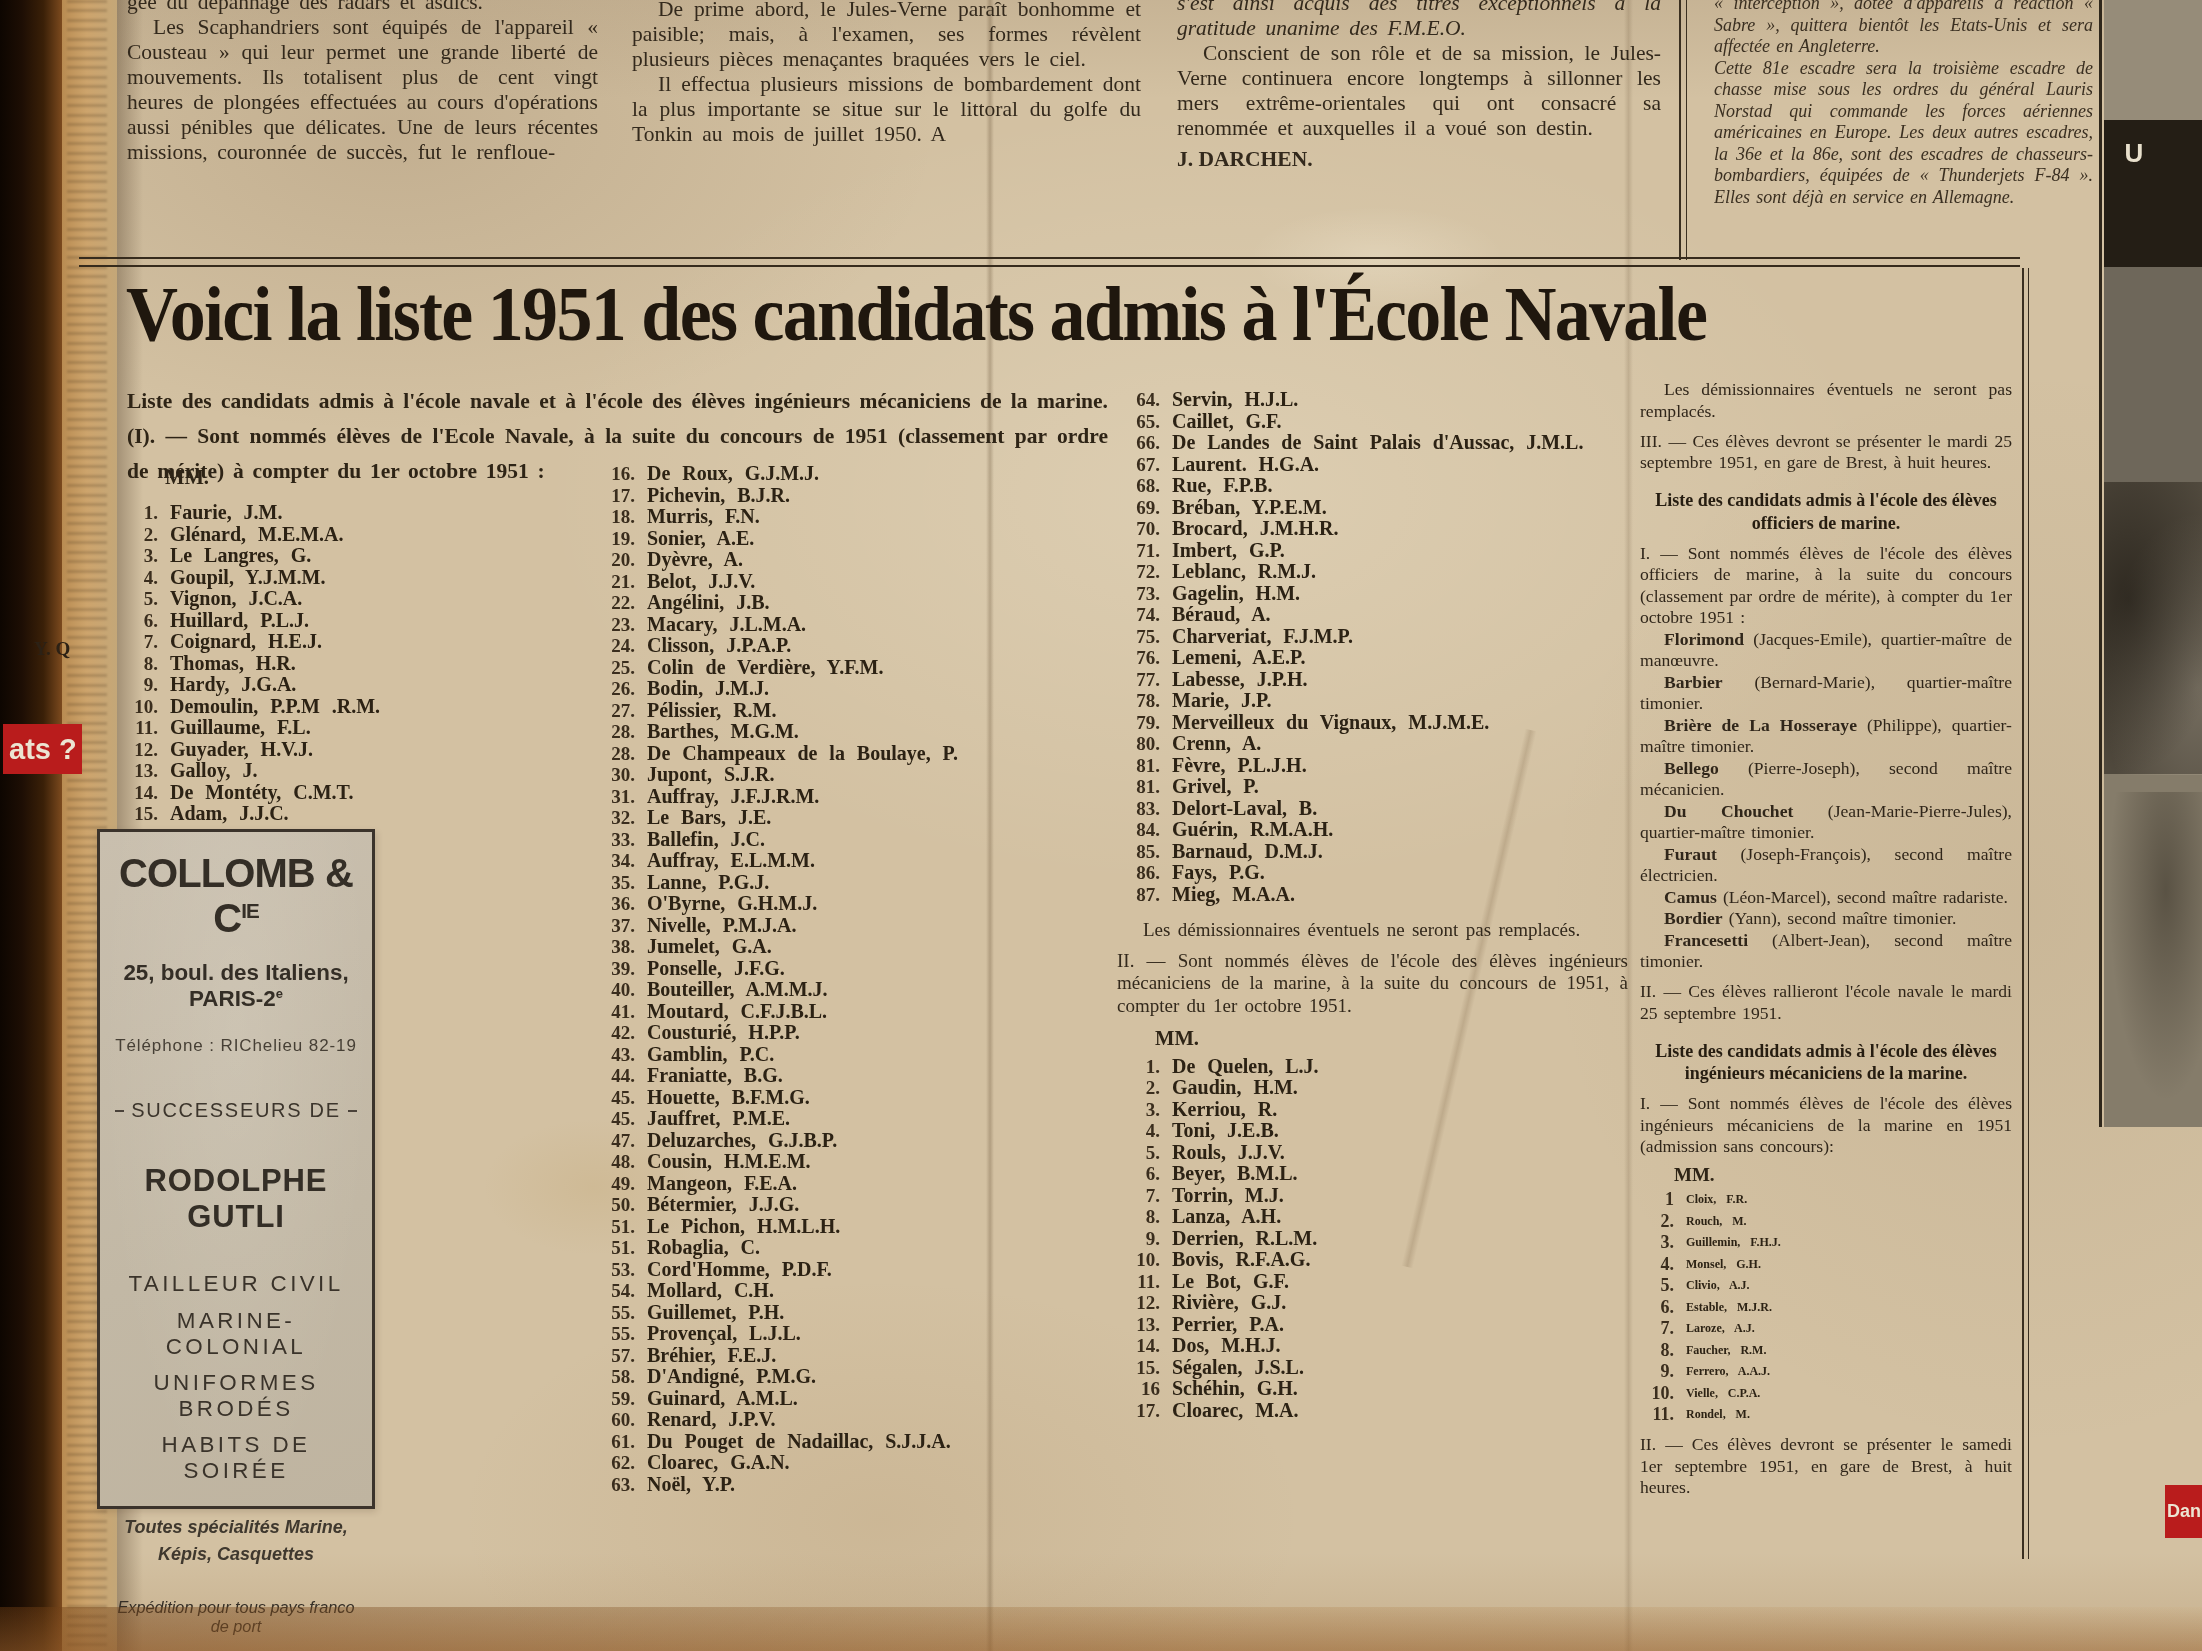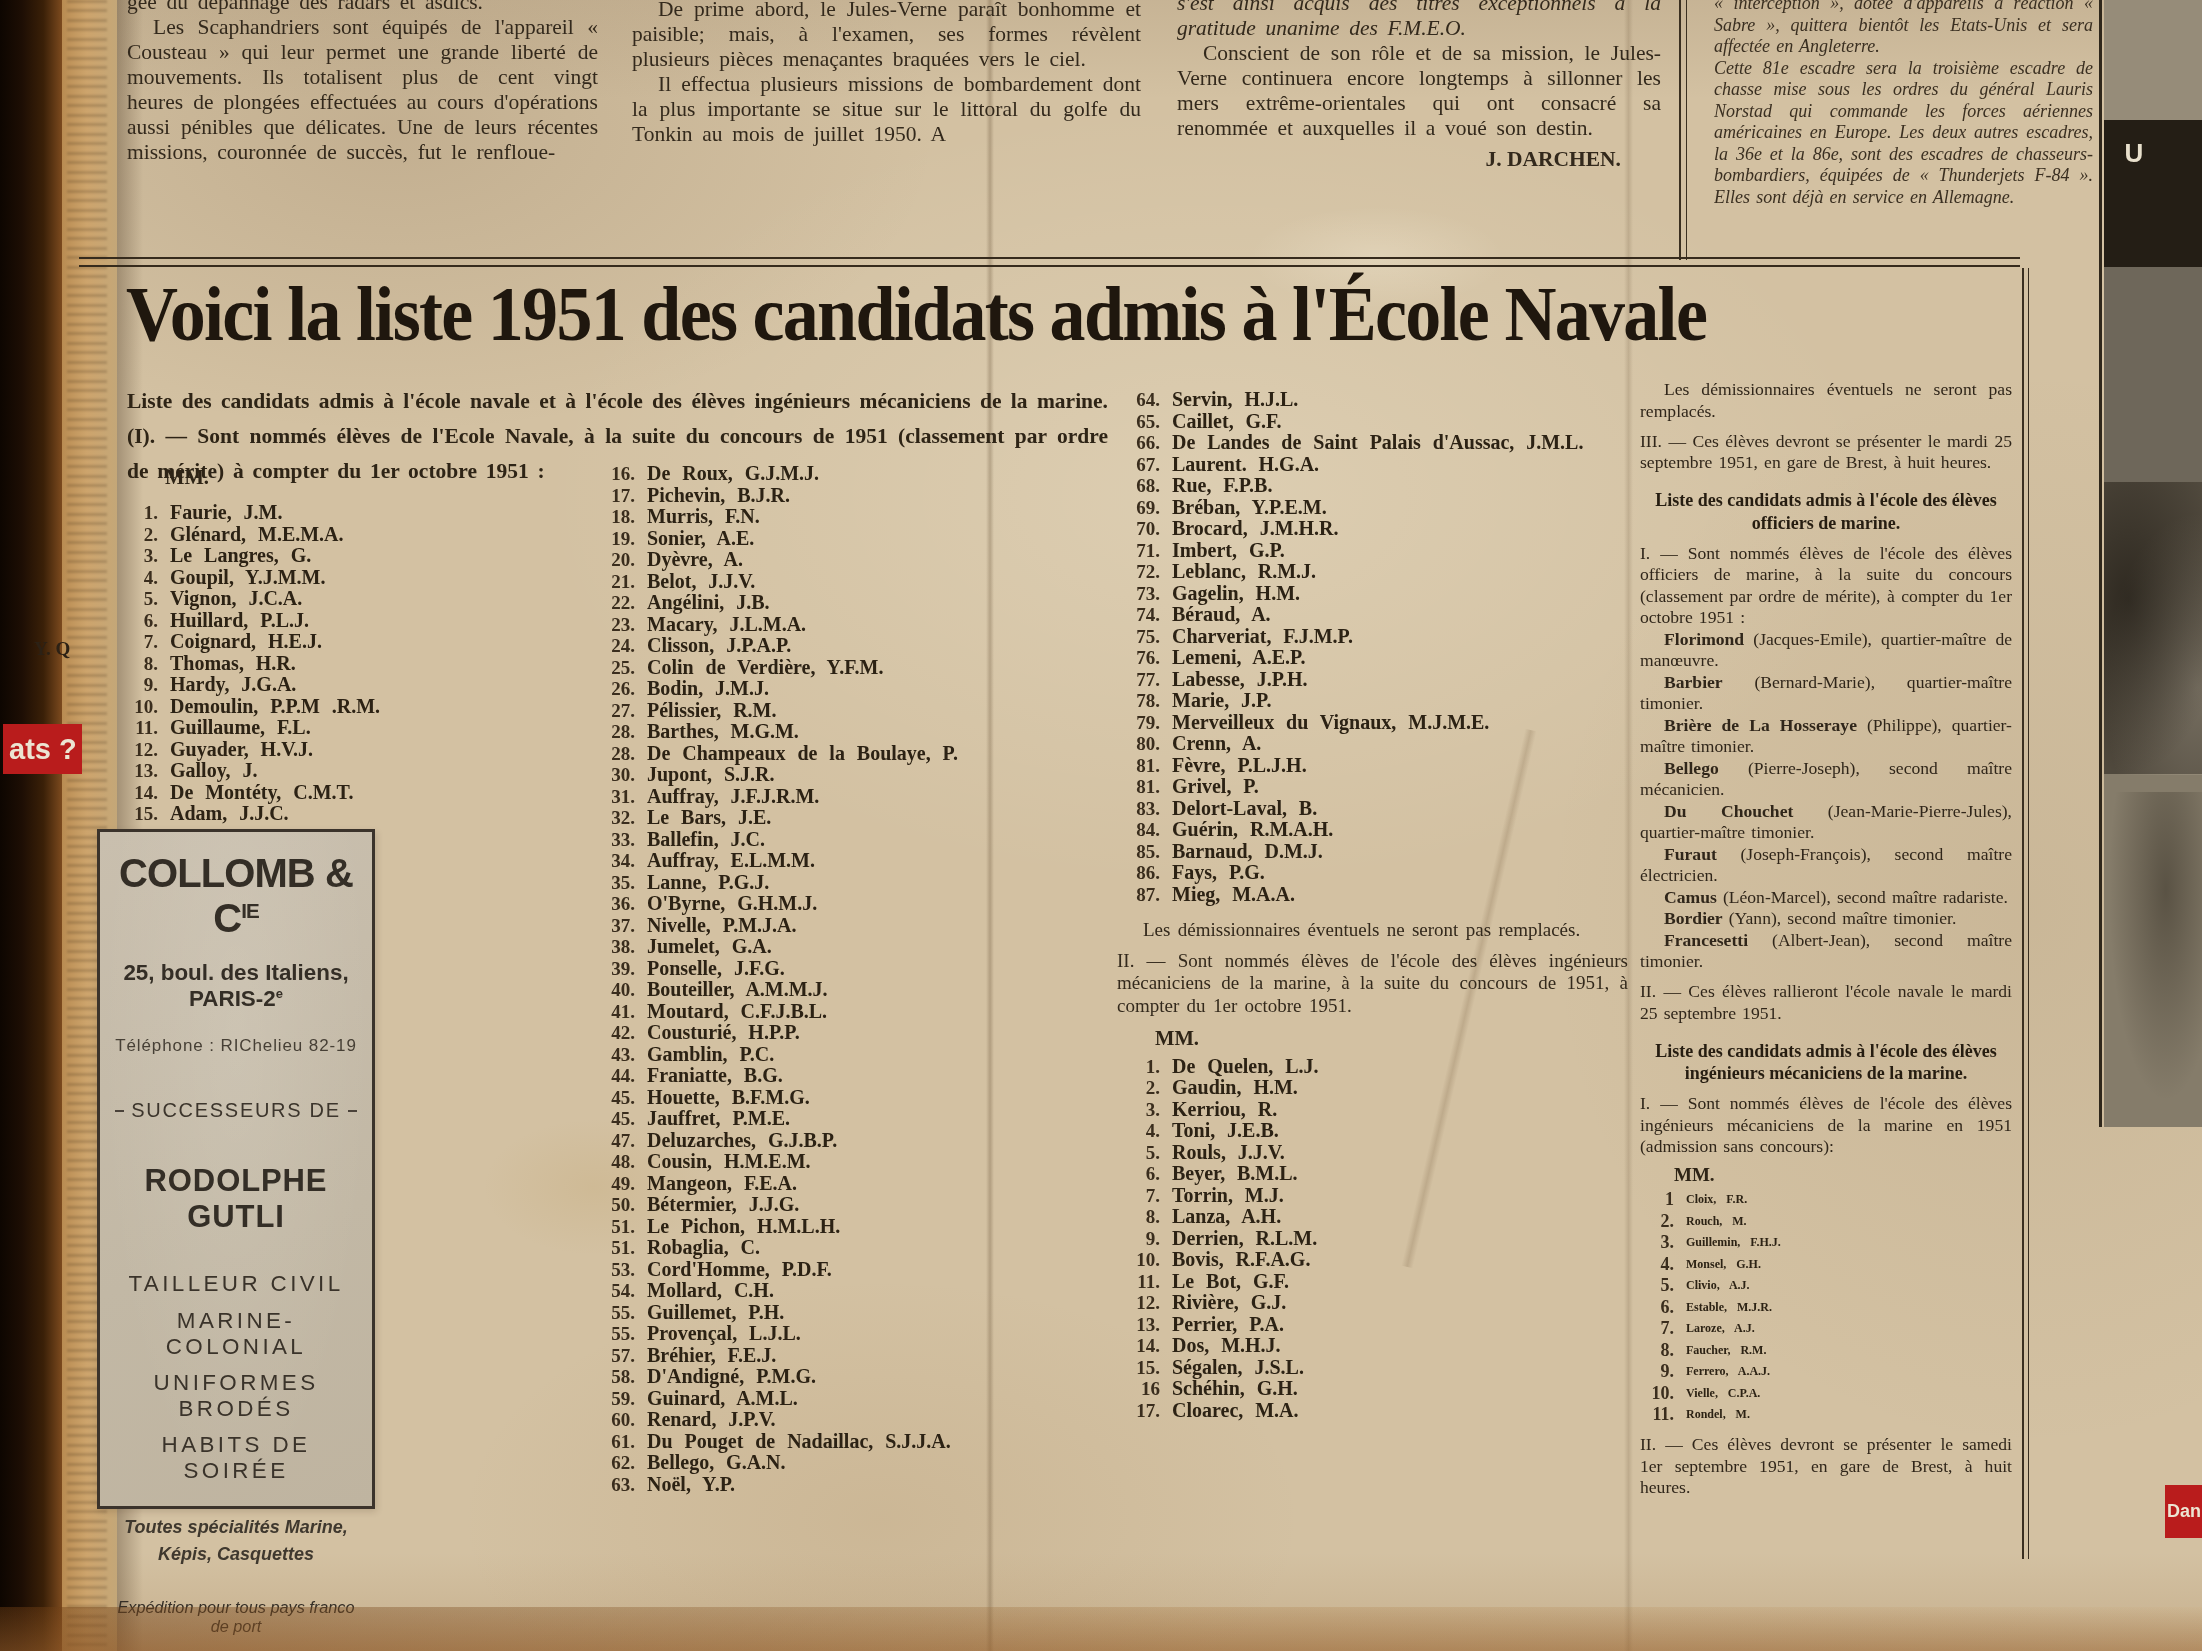"J. DARCHEN." .byline { text-align: right -> none }
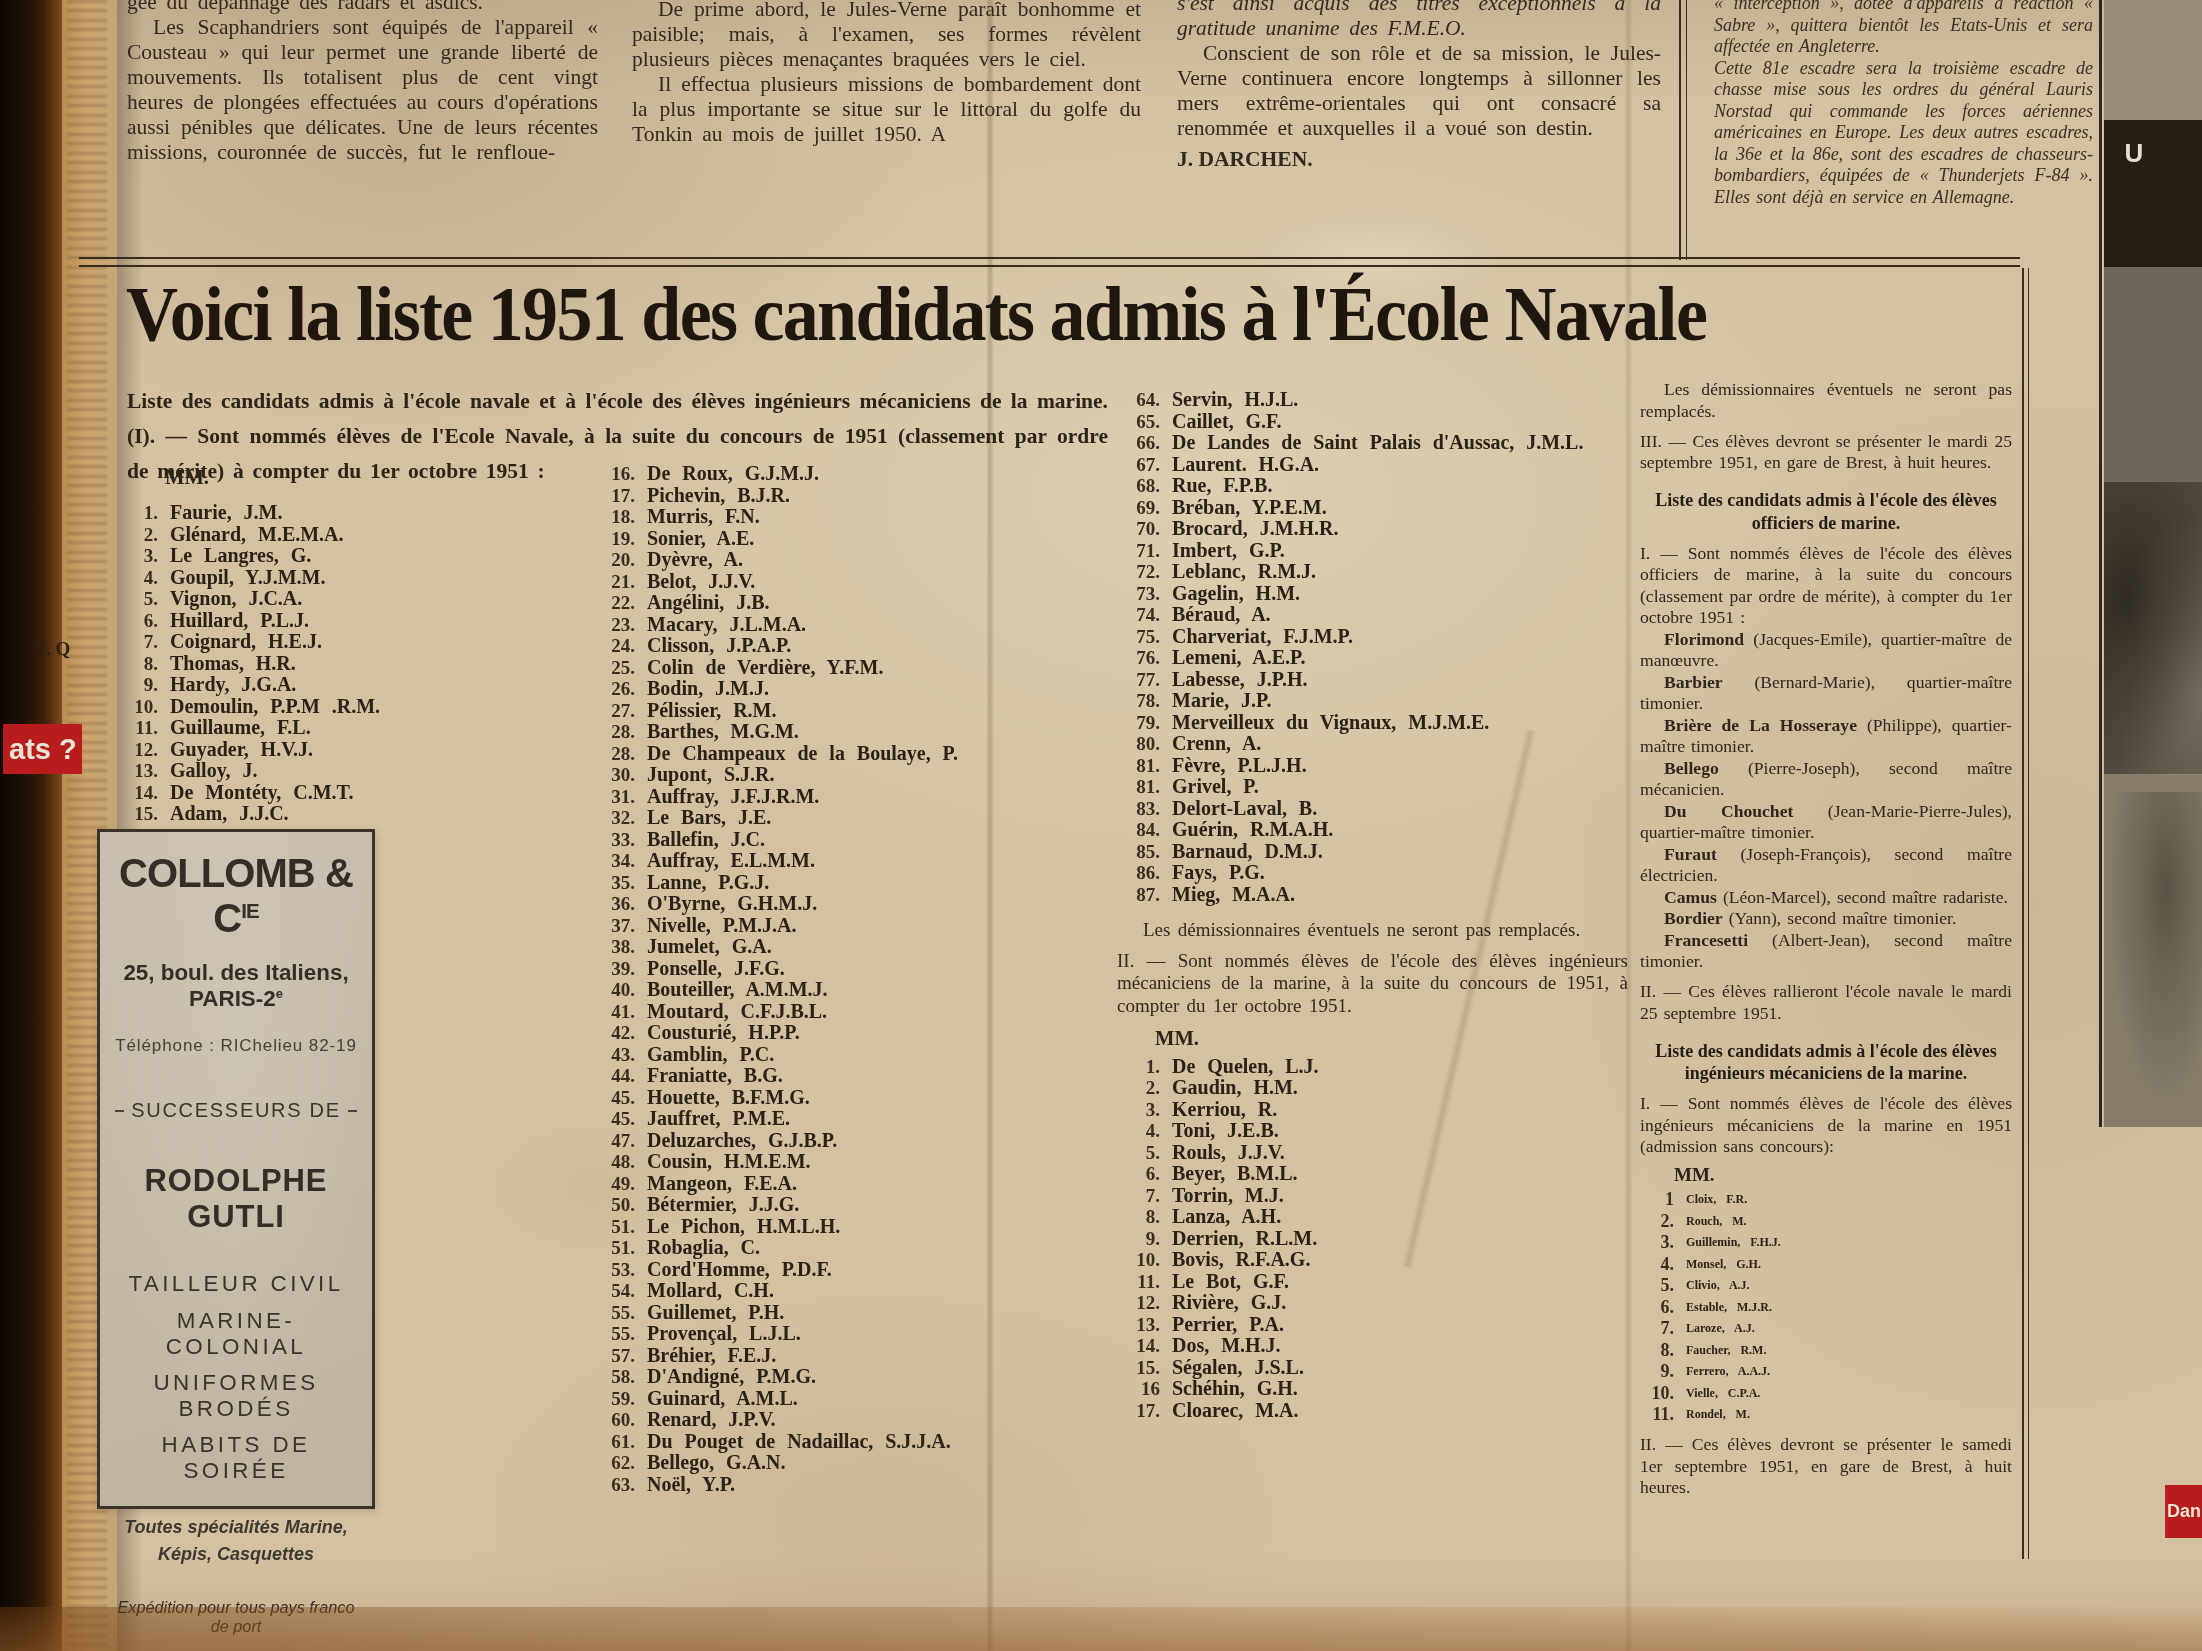"Bellego, G.A.N." span.nm { text: Bellego -> Cloarec }
